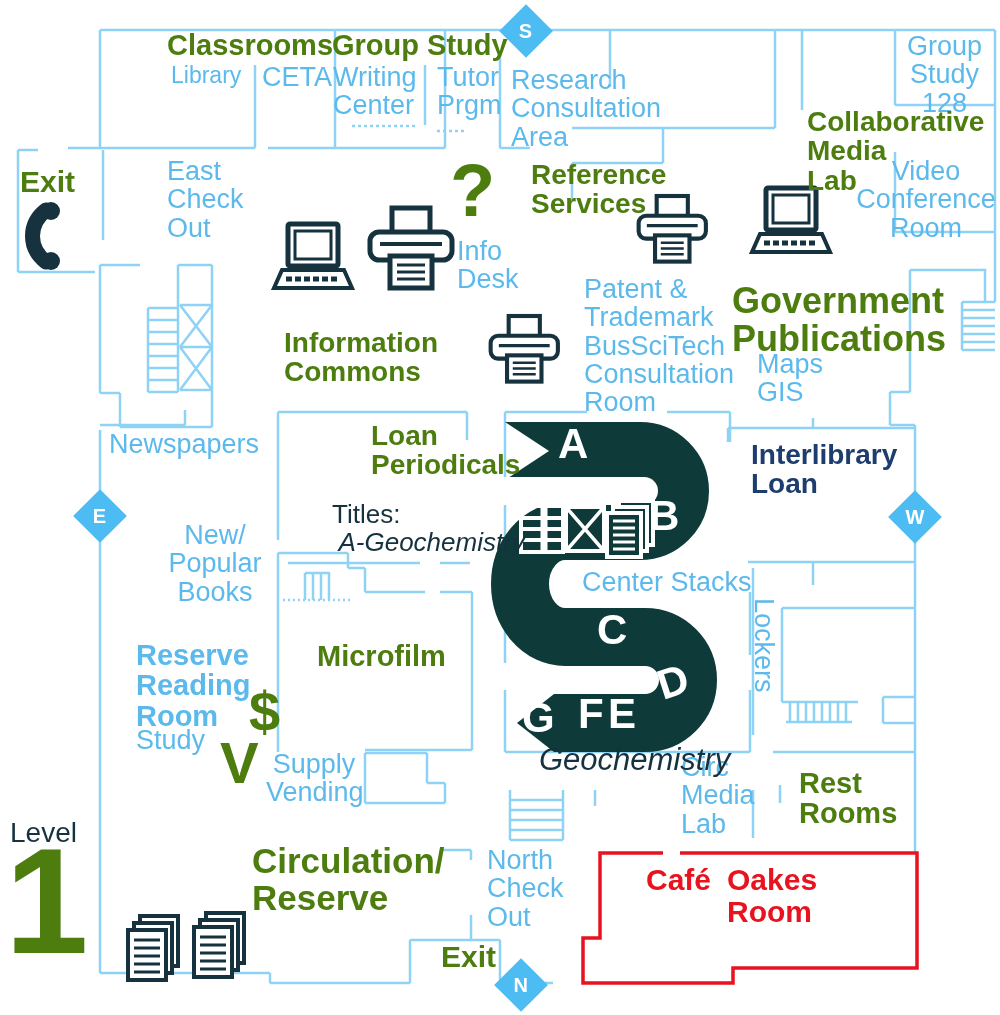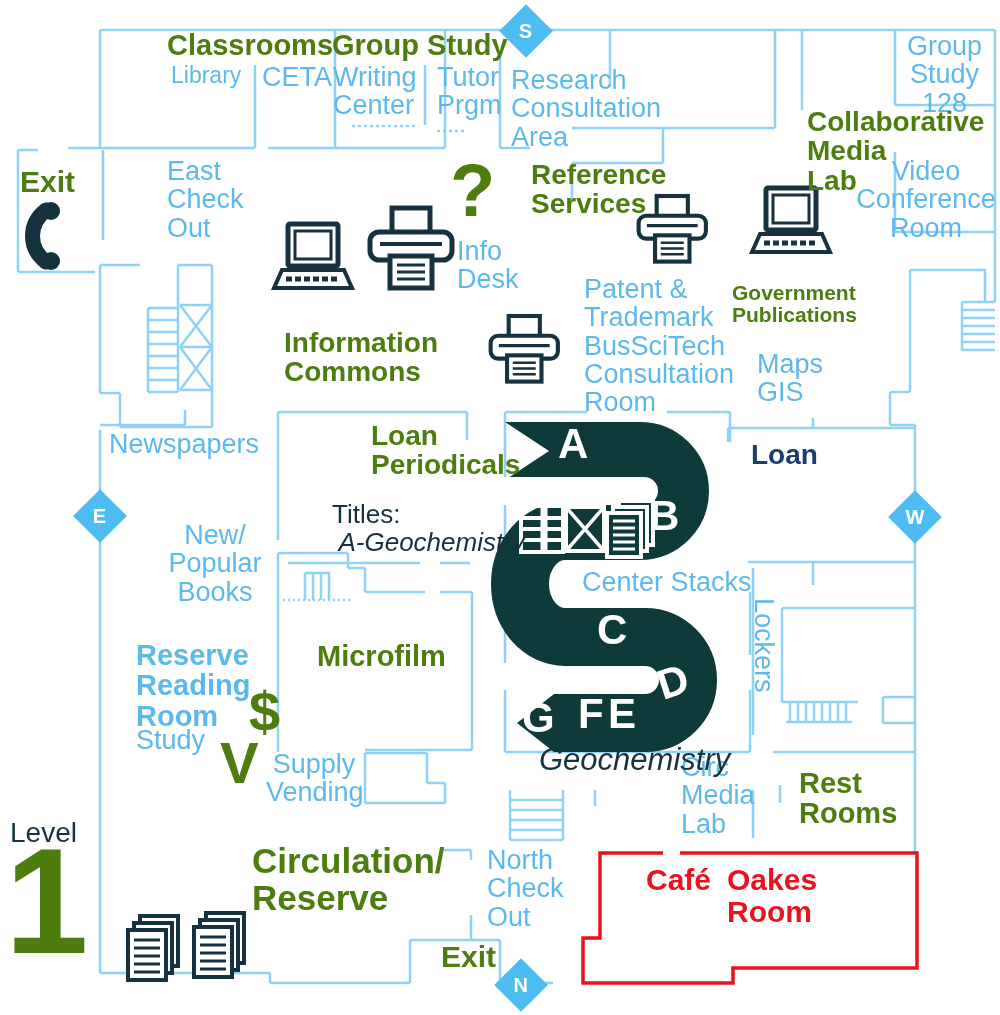"Government" div.lbl { font-size: 21px -> 36px }
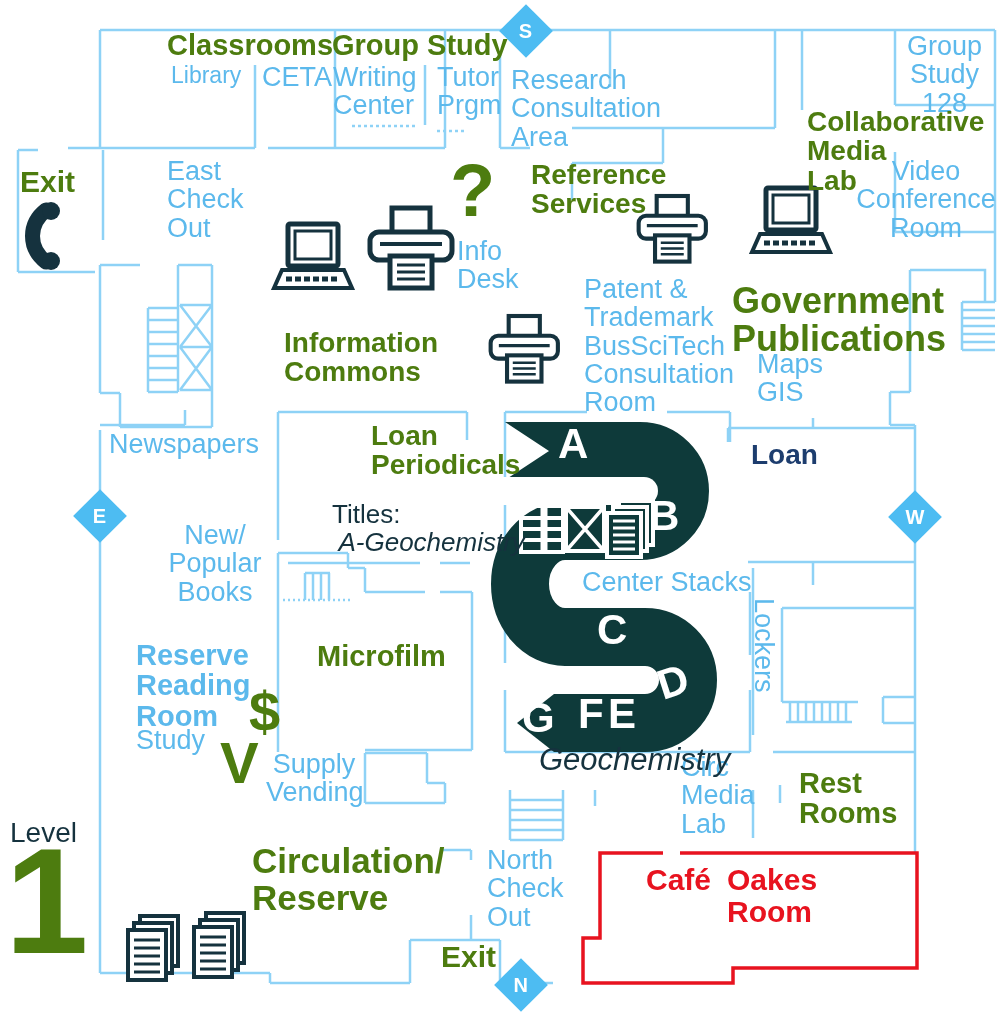"Interlibrary" div { html: none -> <div>Interlibrary</div> }
